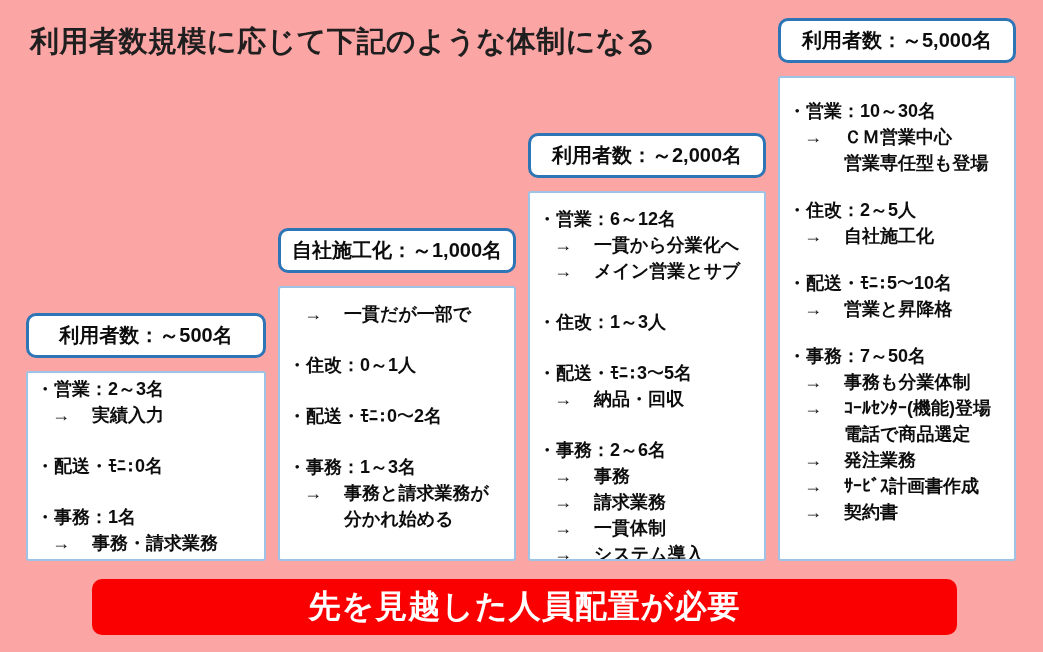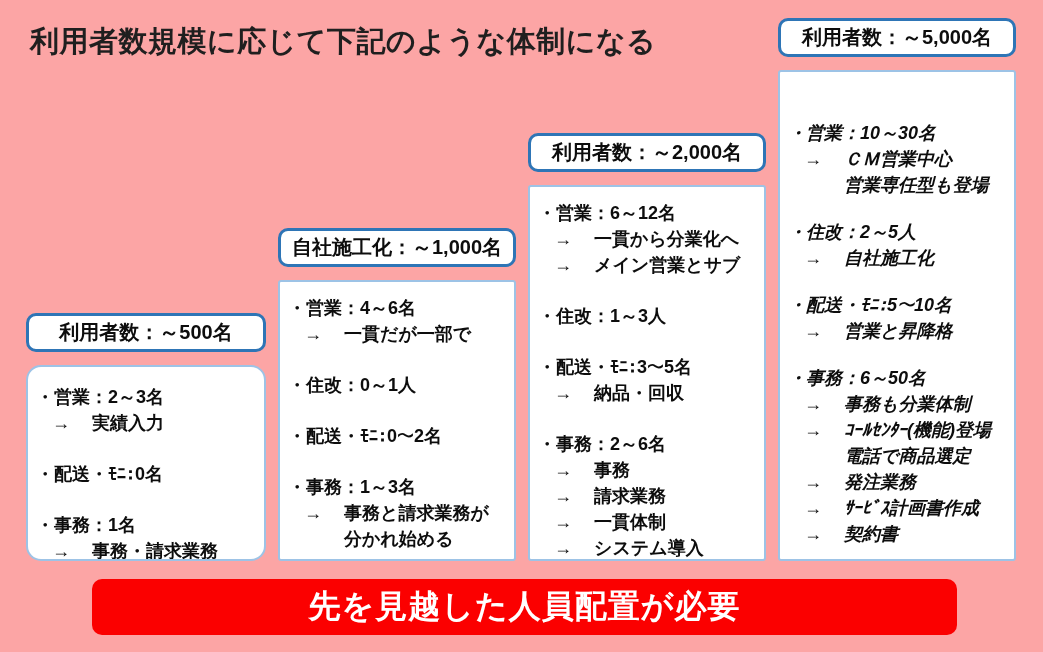"利用者数：～5,000名" .header-box { height: 39px -> 45px }
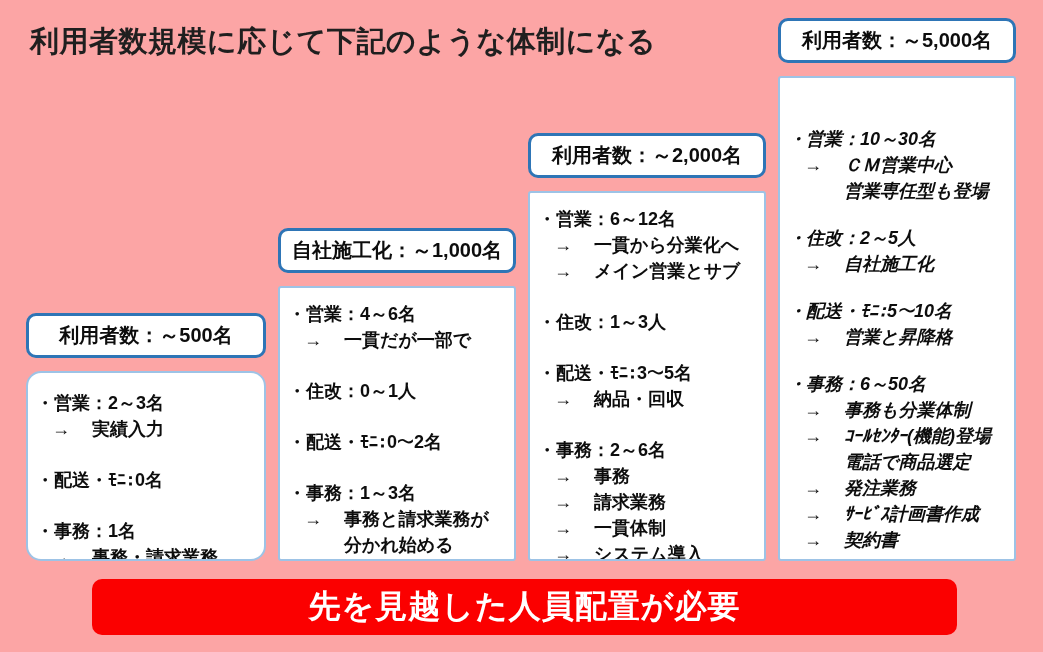"・営業：10～30名" .col4 .content-box { font-style: italic -> none; padding-top: 48px -> 20px }
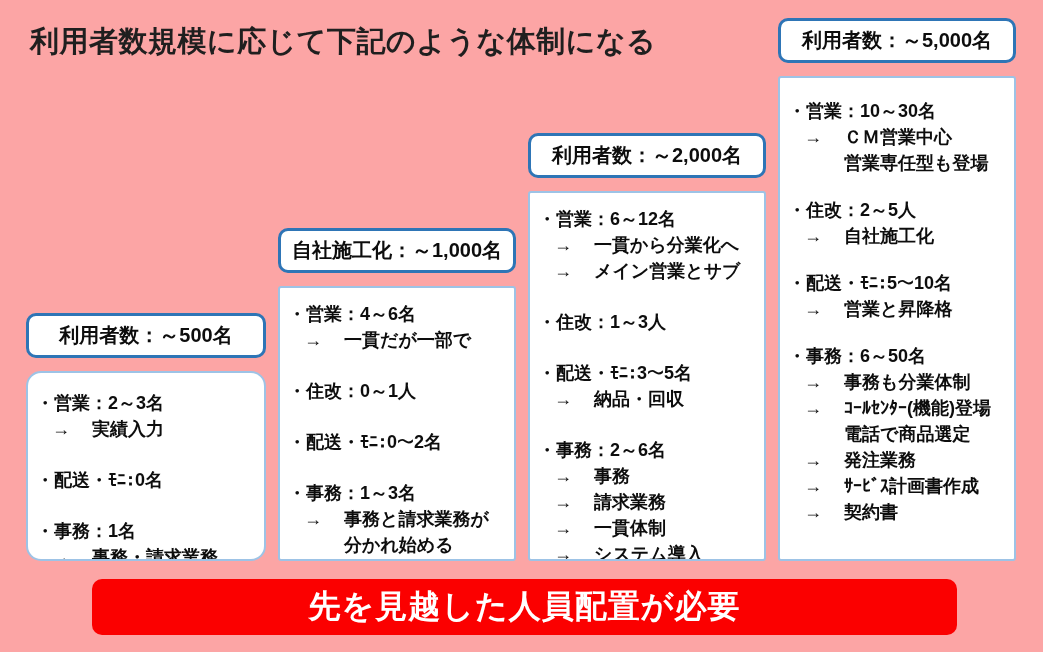"・営業：4～6名" div.role-title { html: <div>・営業：4～6名</div> -> none }
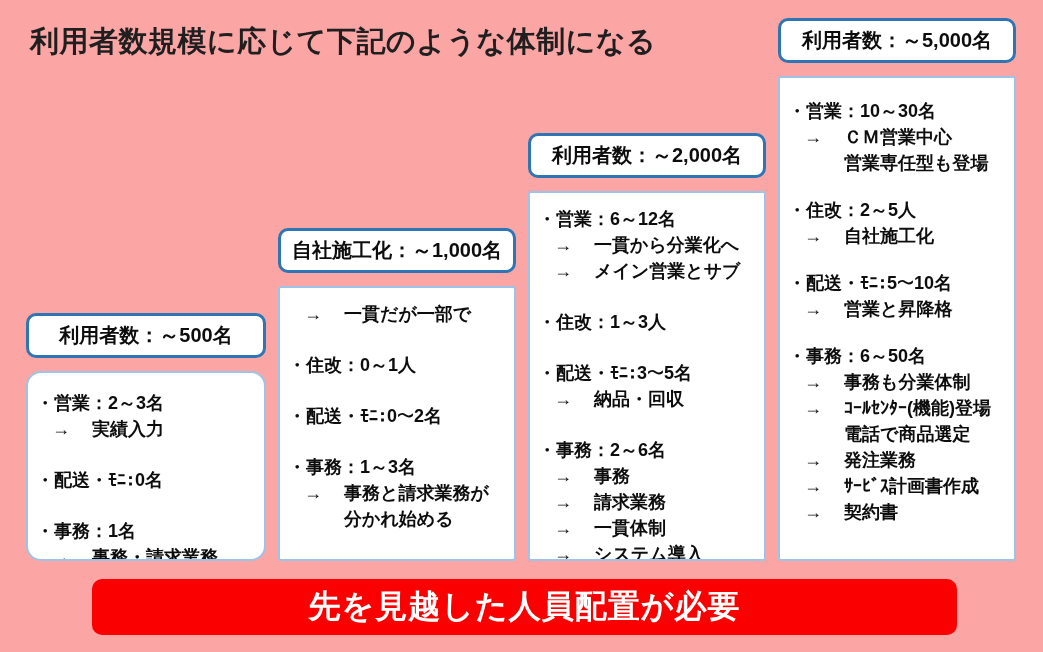"・事務：6～50名" div.role-title { text: 6 -> 7 }
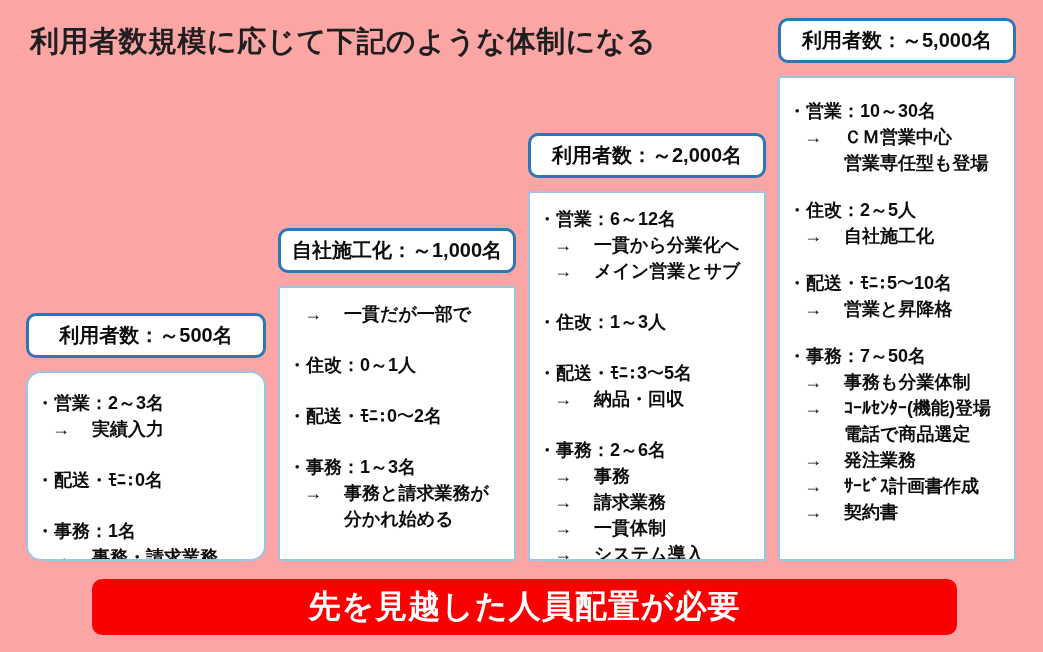"・営業：2～3名" .col1 .content-box { border-radius: 15px -> none; padding-top: 17px -> 3px }
